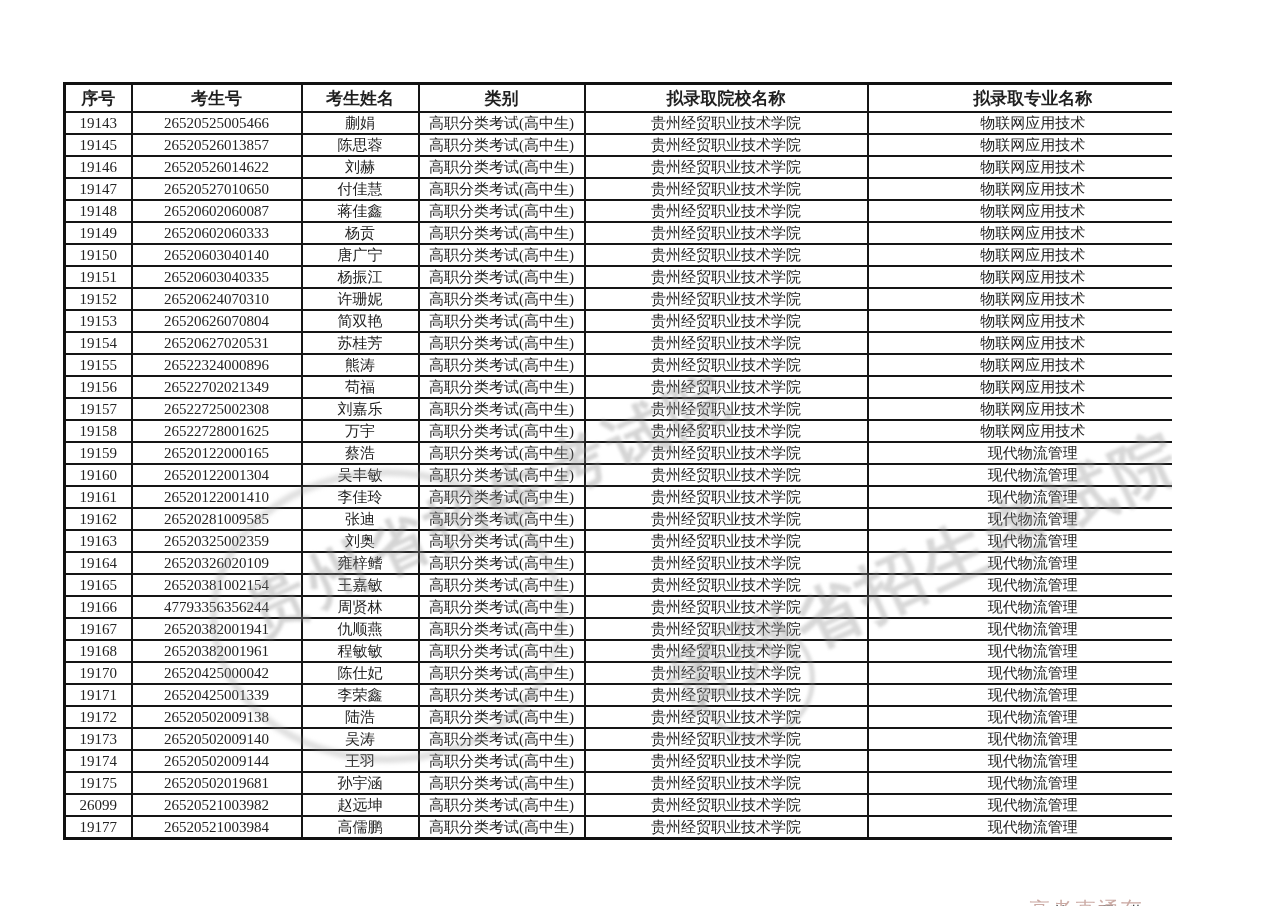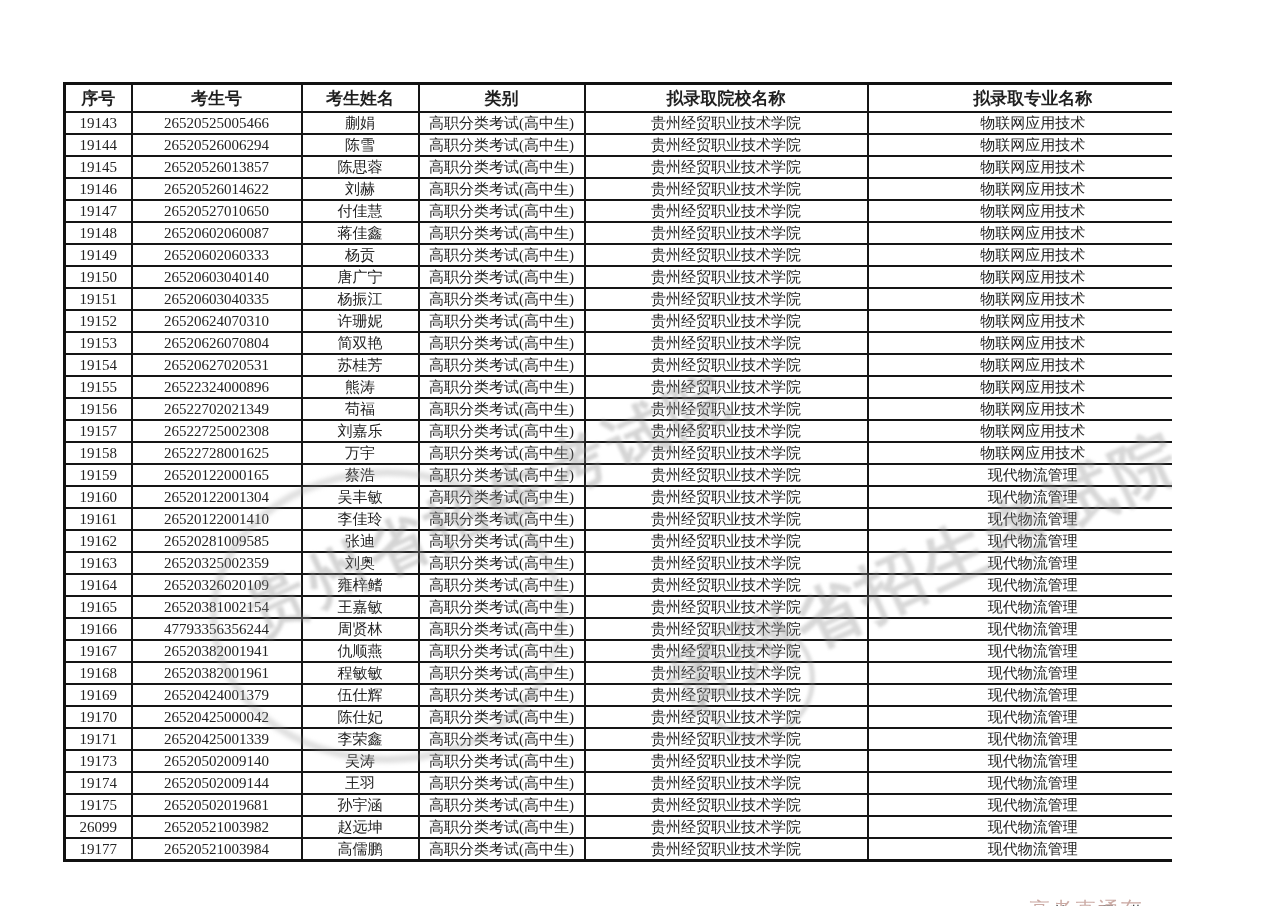"19144" tr { html: <tr> <td>19144</td> <td>26520526006294</td> <td>陈雪</td> <td>高职分类考试(高中生)</td> <td>贵州经贸职业技术学院</td> <td>物联网应用技术</td> </tr> -> none }
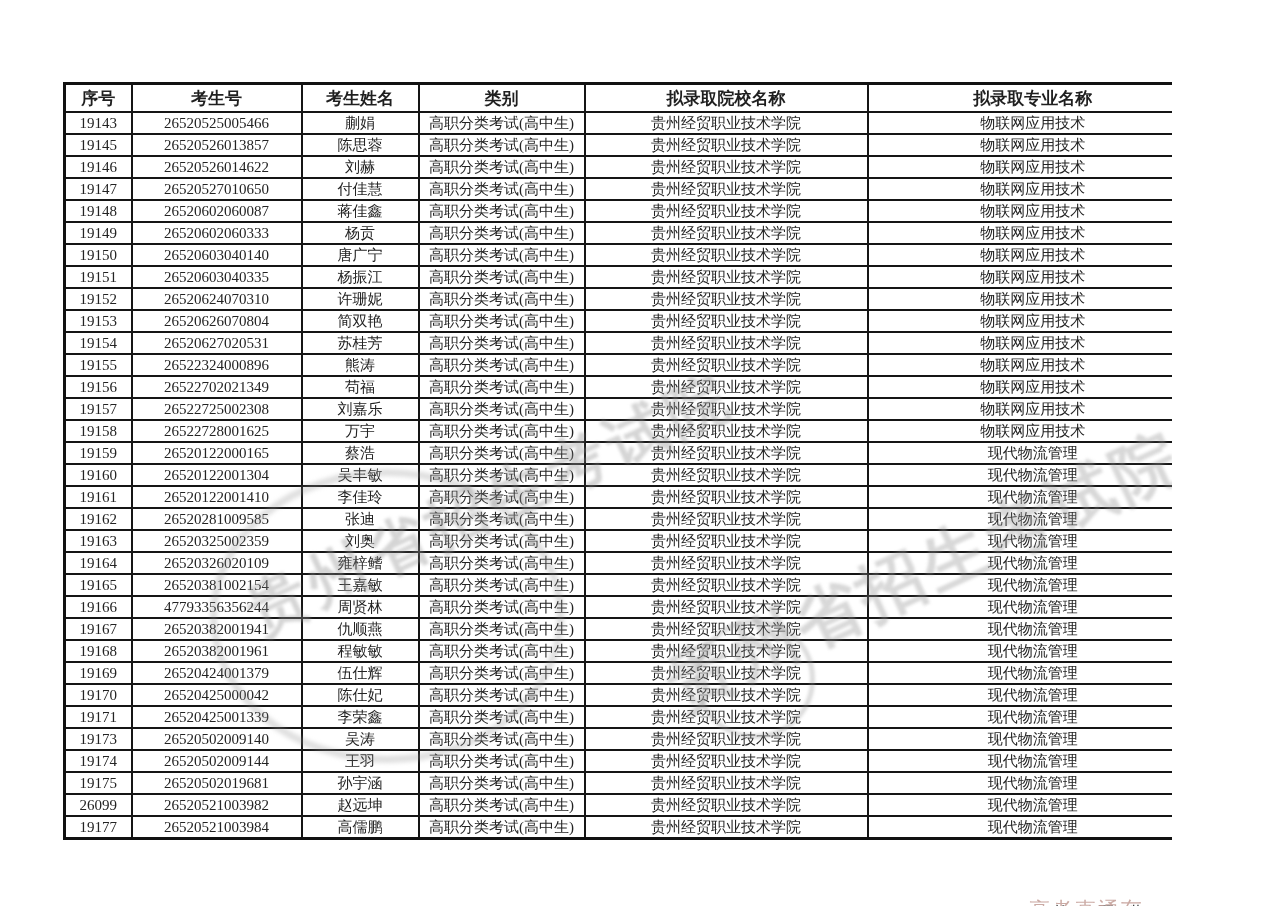"19169" tr { html: <tr> <td>19169</td> <td>26520424001379</td> <td>伍仕辉</td> <td>高职分类考试(高中生)</td> <td>贵州经贸职业技术学院</td> <td>现代物流管理</td> </tr> -> none }
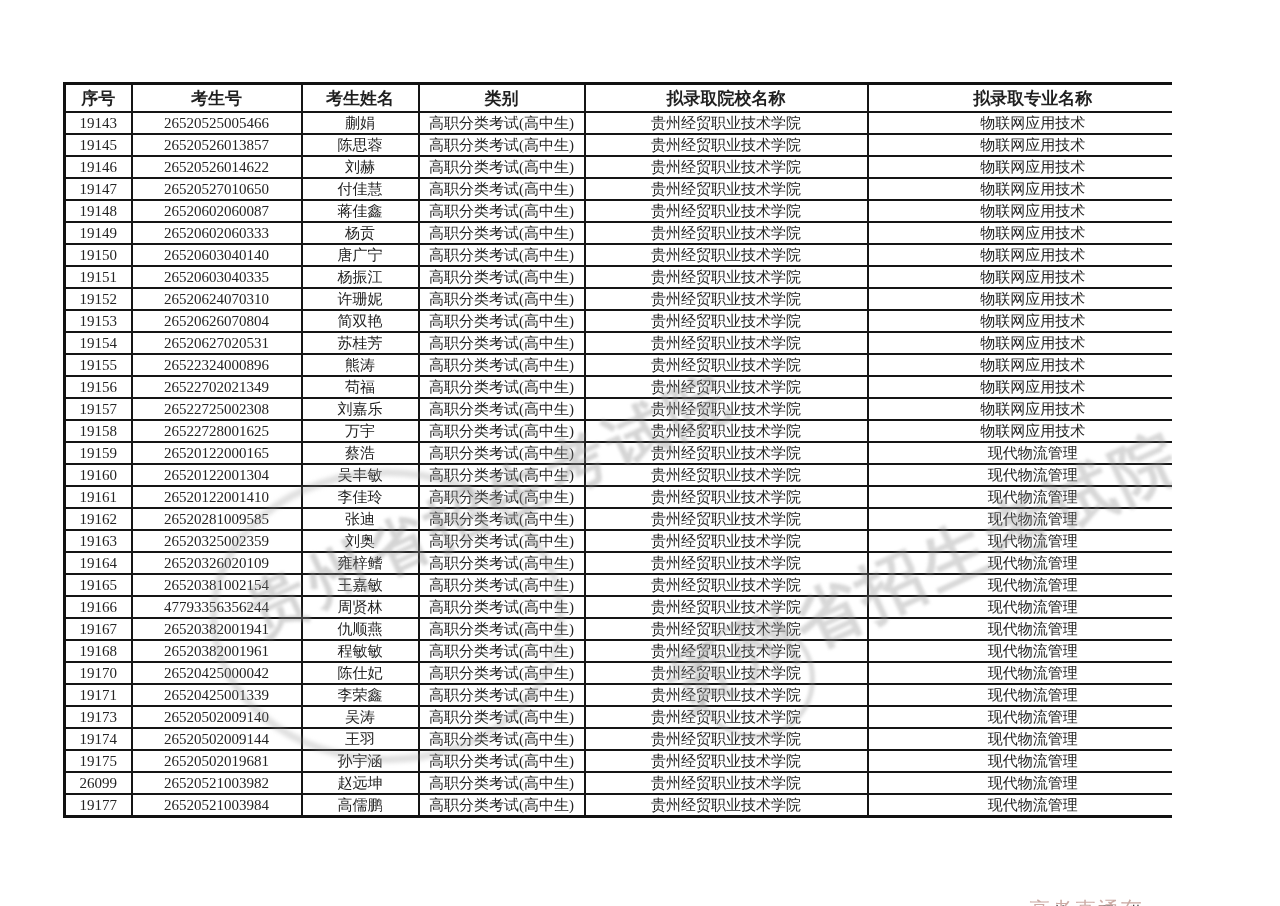"19172" tr { html: none -> <tr> <td>19172</td> <td>26520502009138</td> <td>陆浩</td> <td>高职分类考试(高中生)</td> <td>贵州经贸职业技术学院</td> <td>现代物流管理</td> </tr> }
